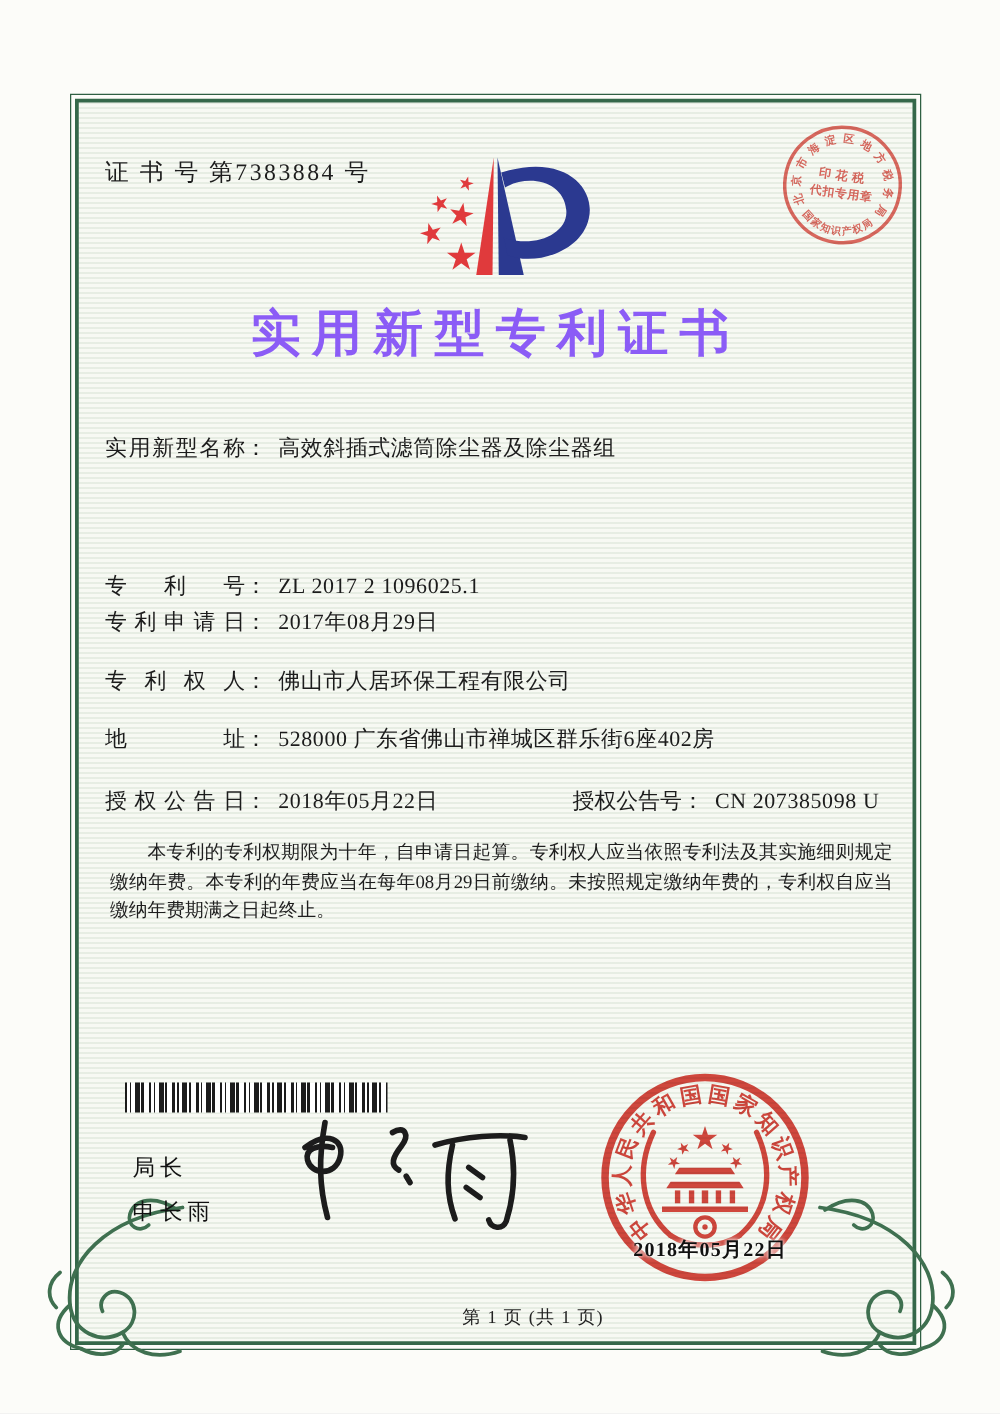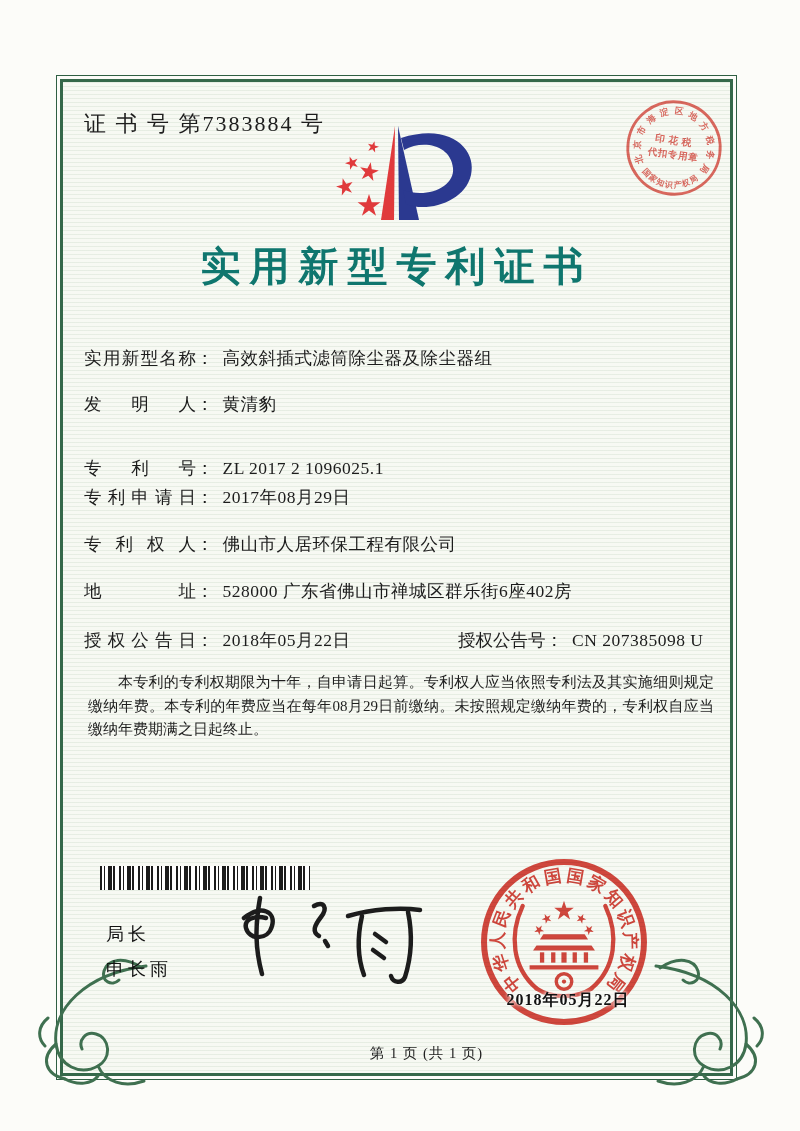"证 书 号 第7383884 号" .cert-no { font-size: 22px -> 19px; top: 109px -> 125px }
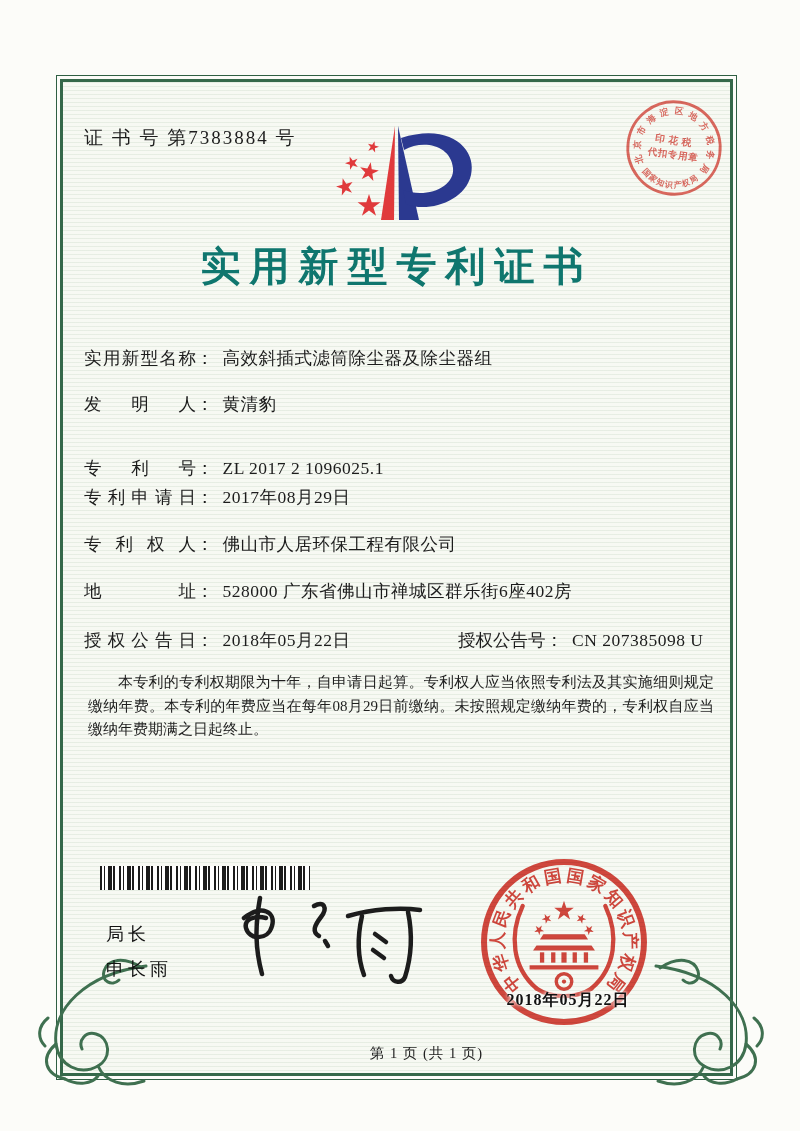"实用新型专利证书" .doc-title { color: #0f766e -> #8b5cf6 }
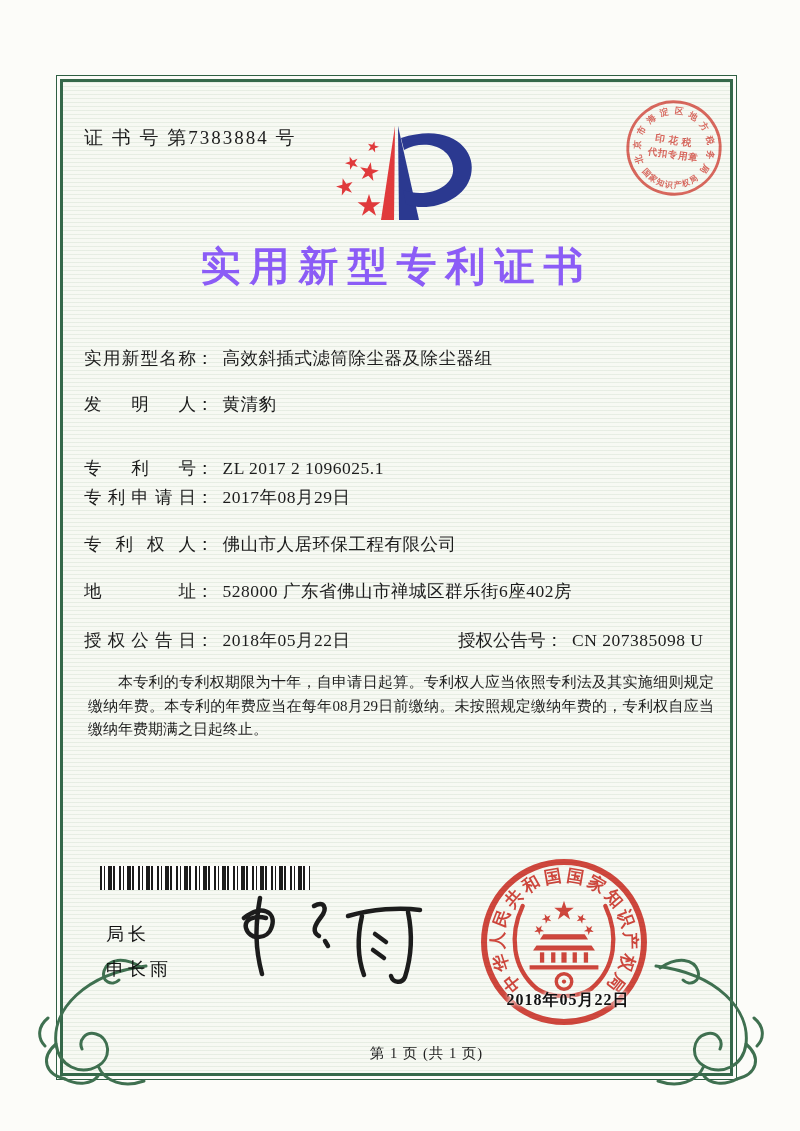"发明人： 黄清豹" div.frow { html: <div> <span>发明人</span><span>：</span><span>黄清豹</span> </div> -> none }
